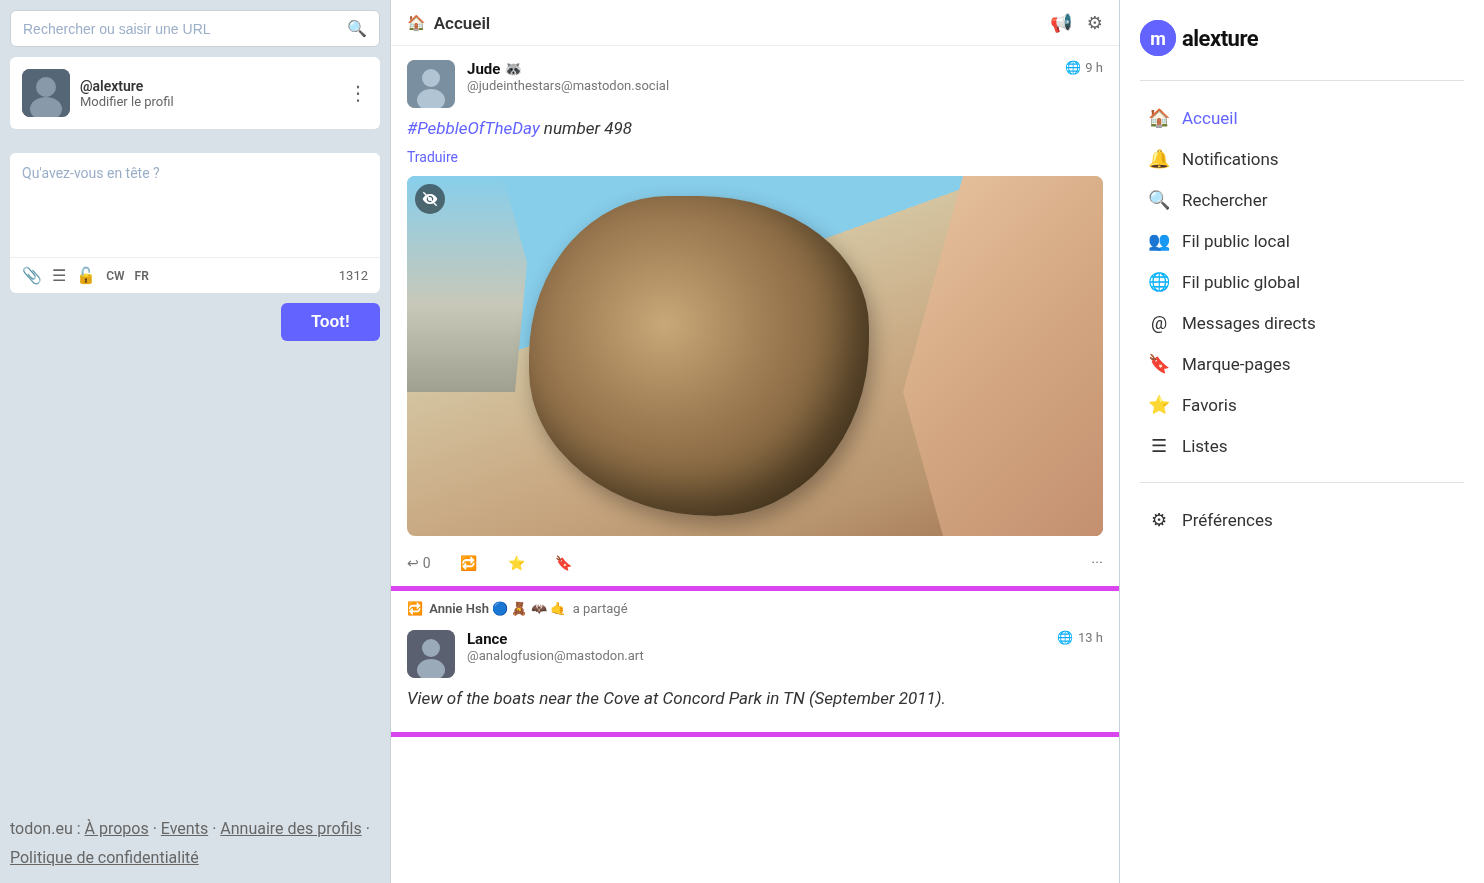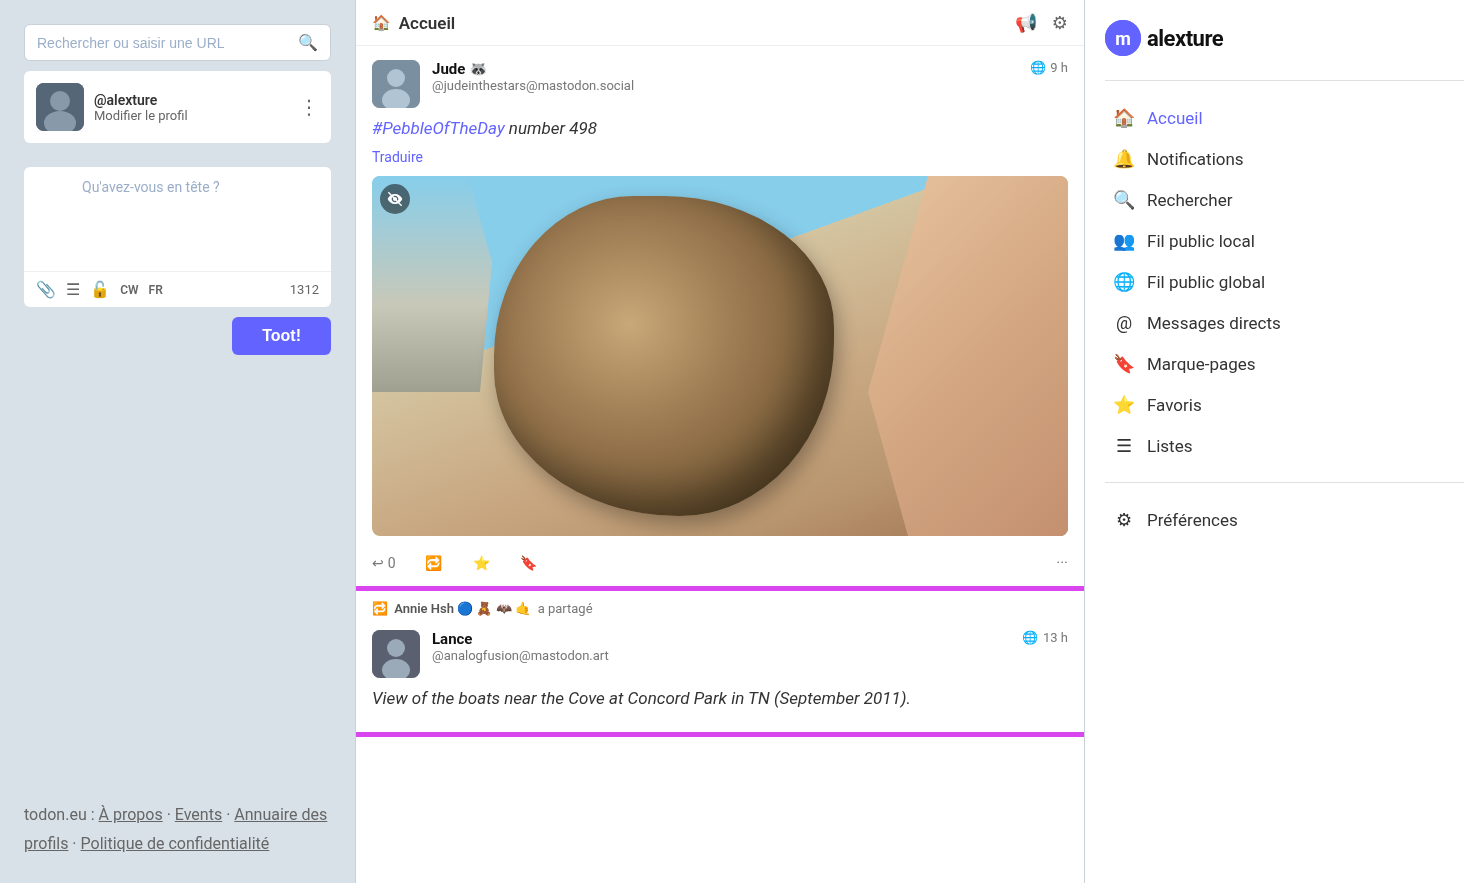"Rechercher ou saisir une URL" .left-sidebar { padding: 24px -> 10px; width: 355px -> 390px }
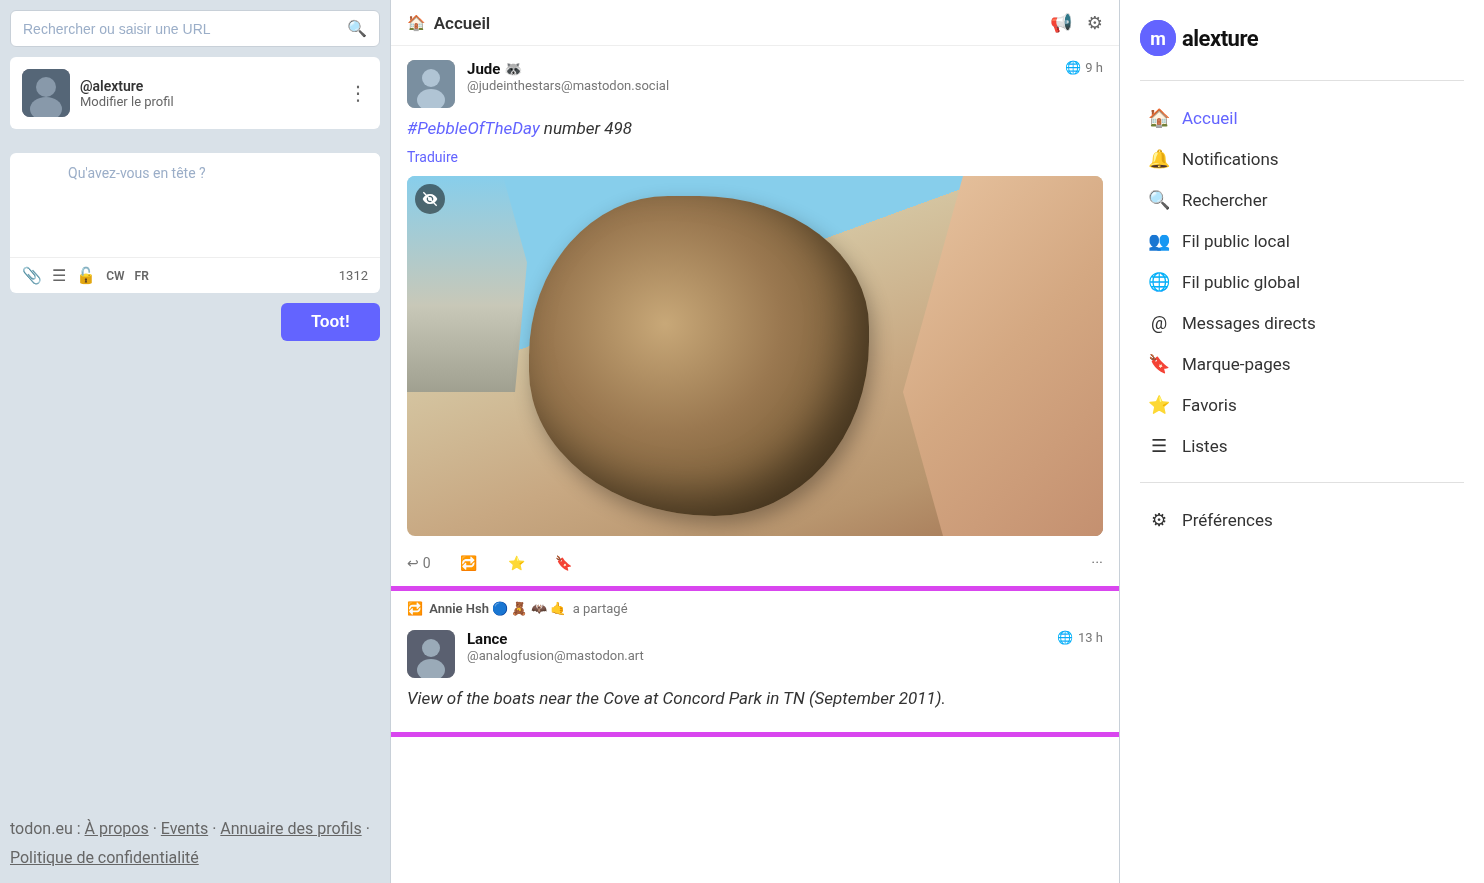"Qu'avez-vous en tête ?" .compose-textarea { margin-left: 46px -> none }
